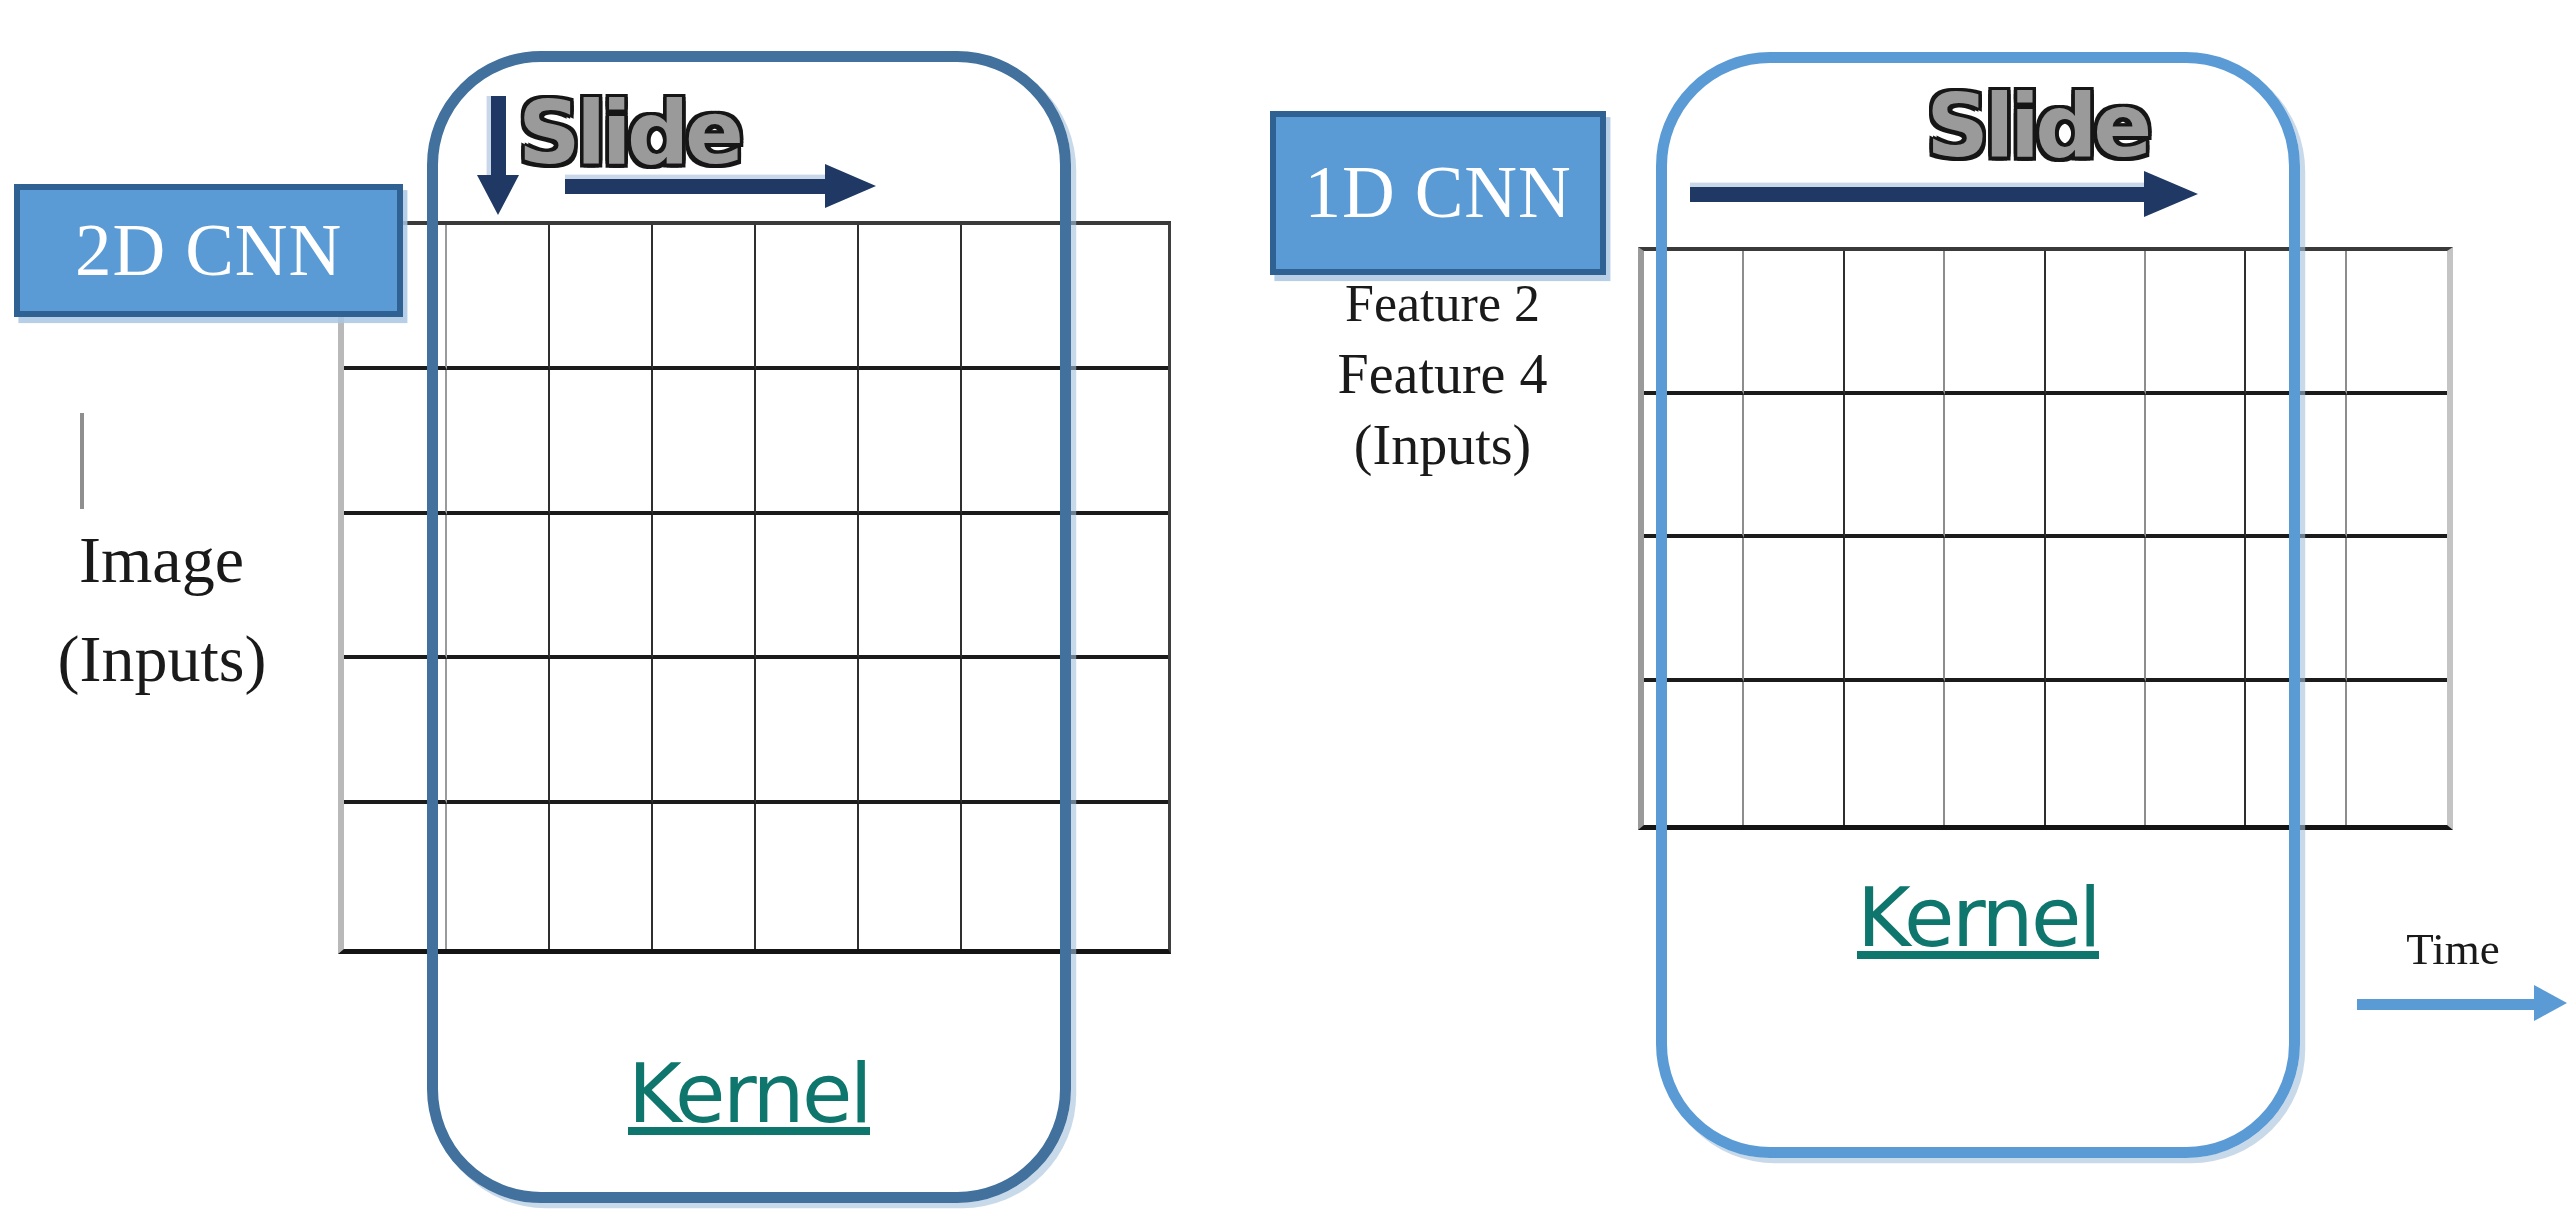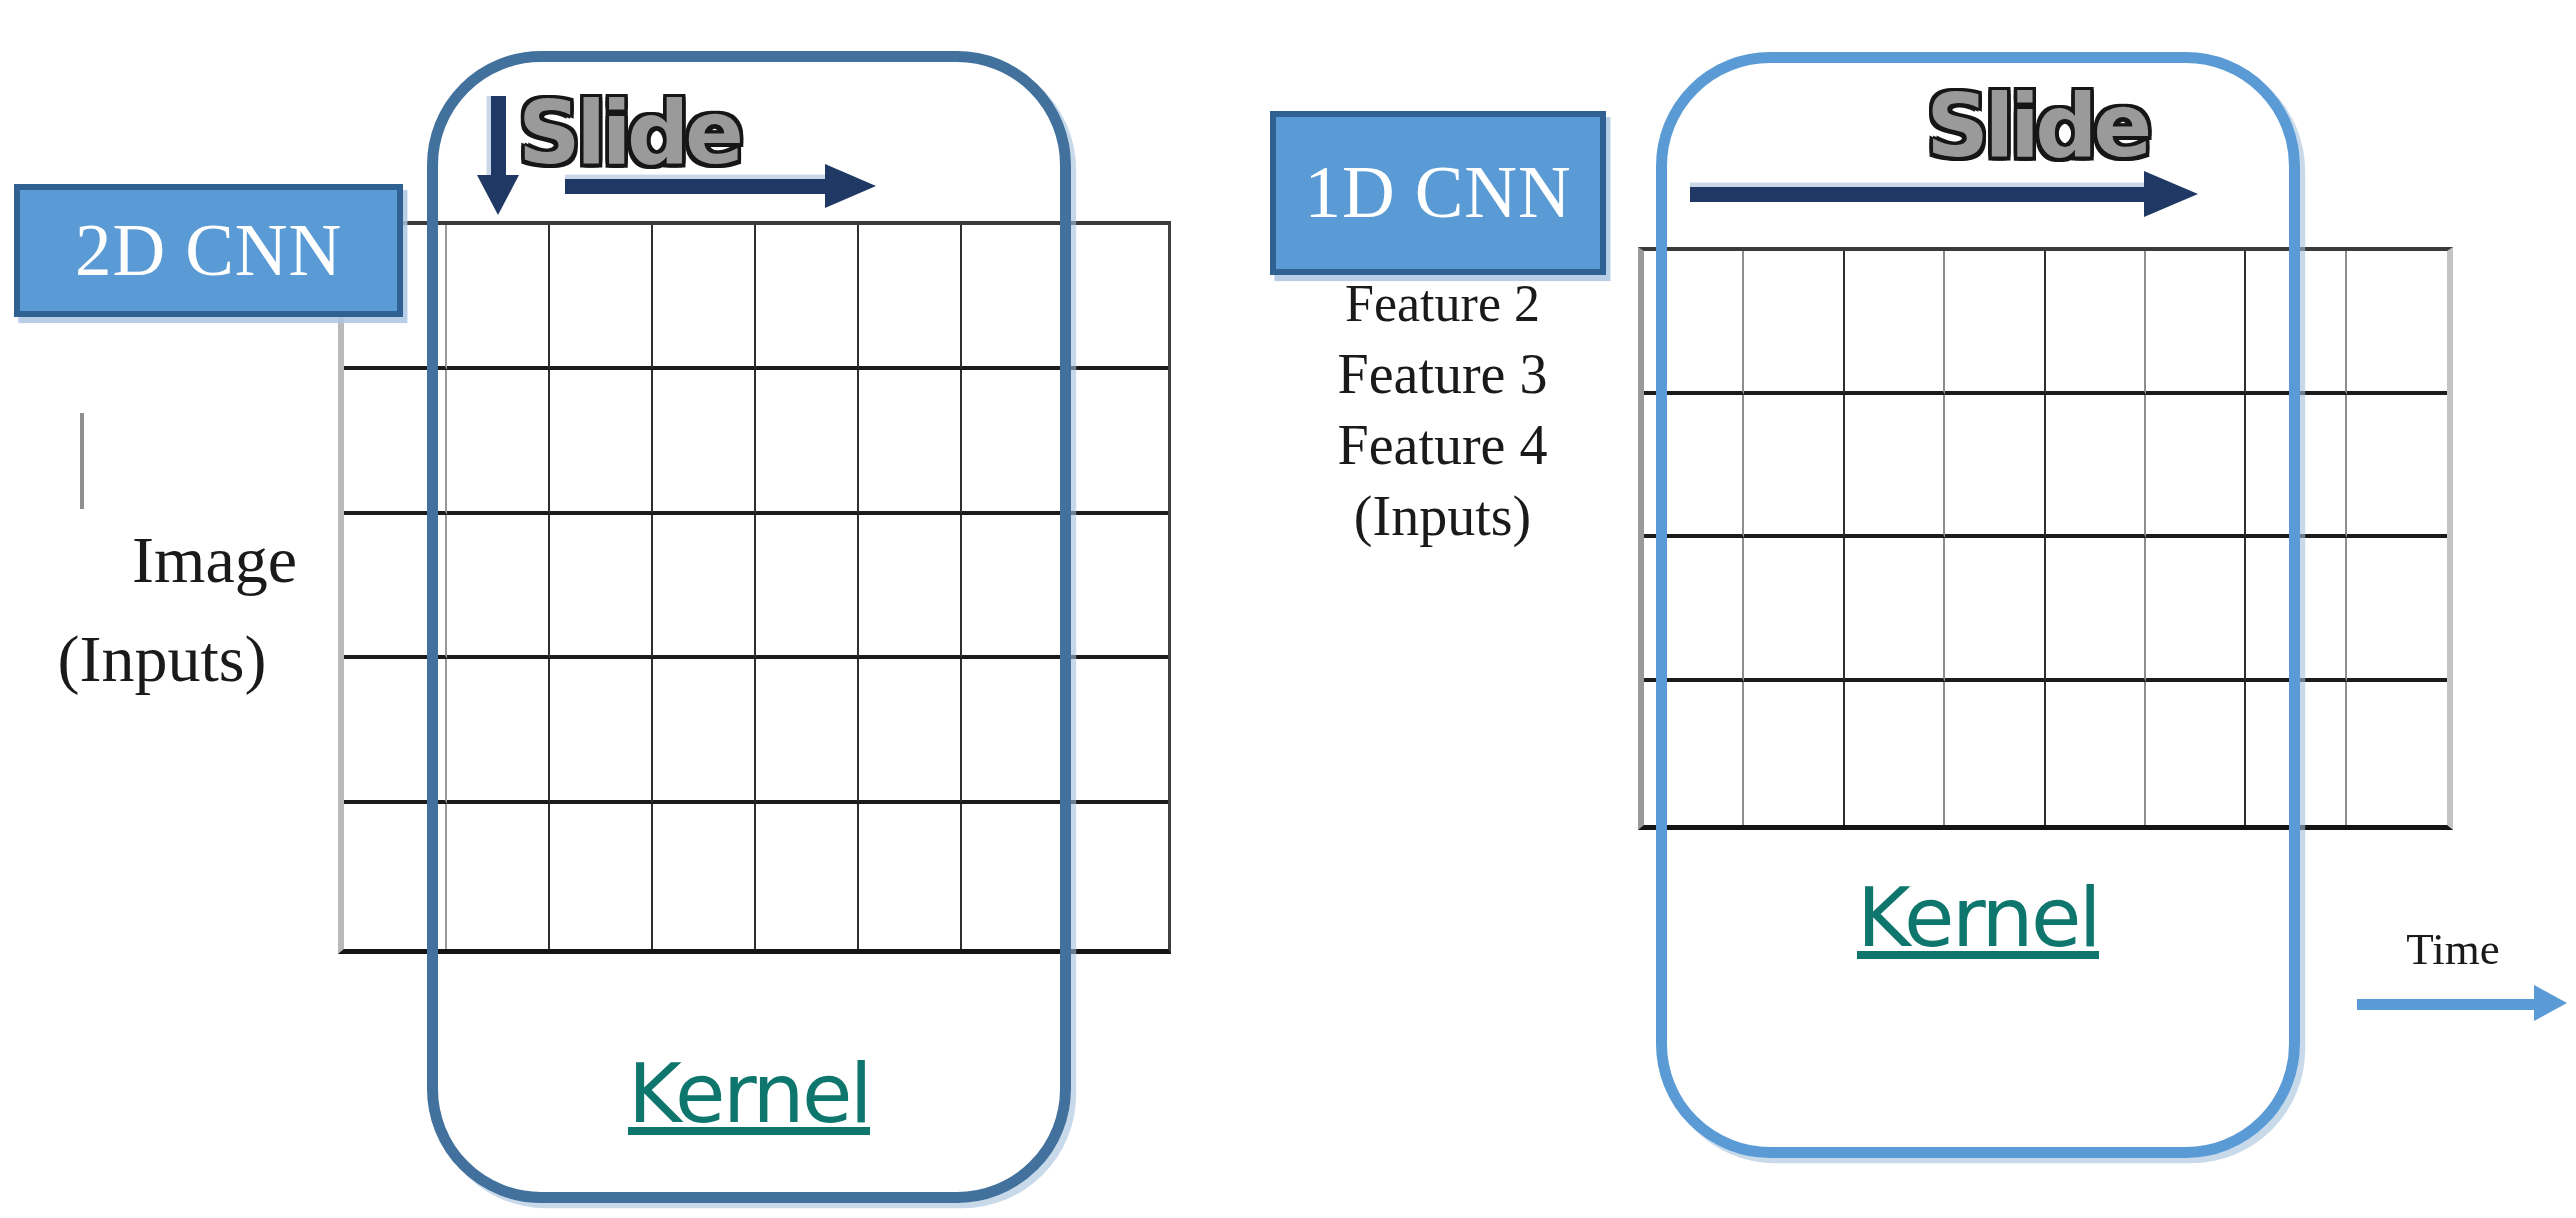"Feature 3" div.serif-label { html: <div>Feature 3</div> -> none }
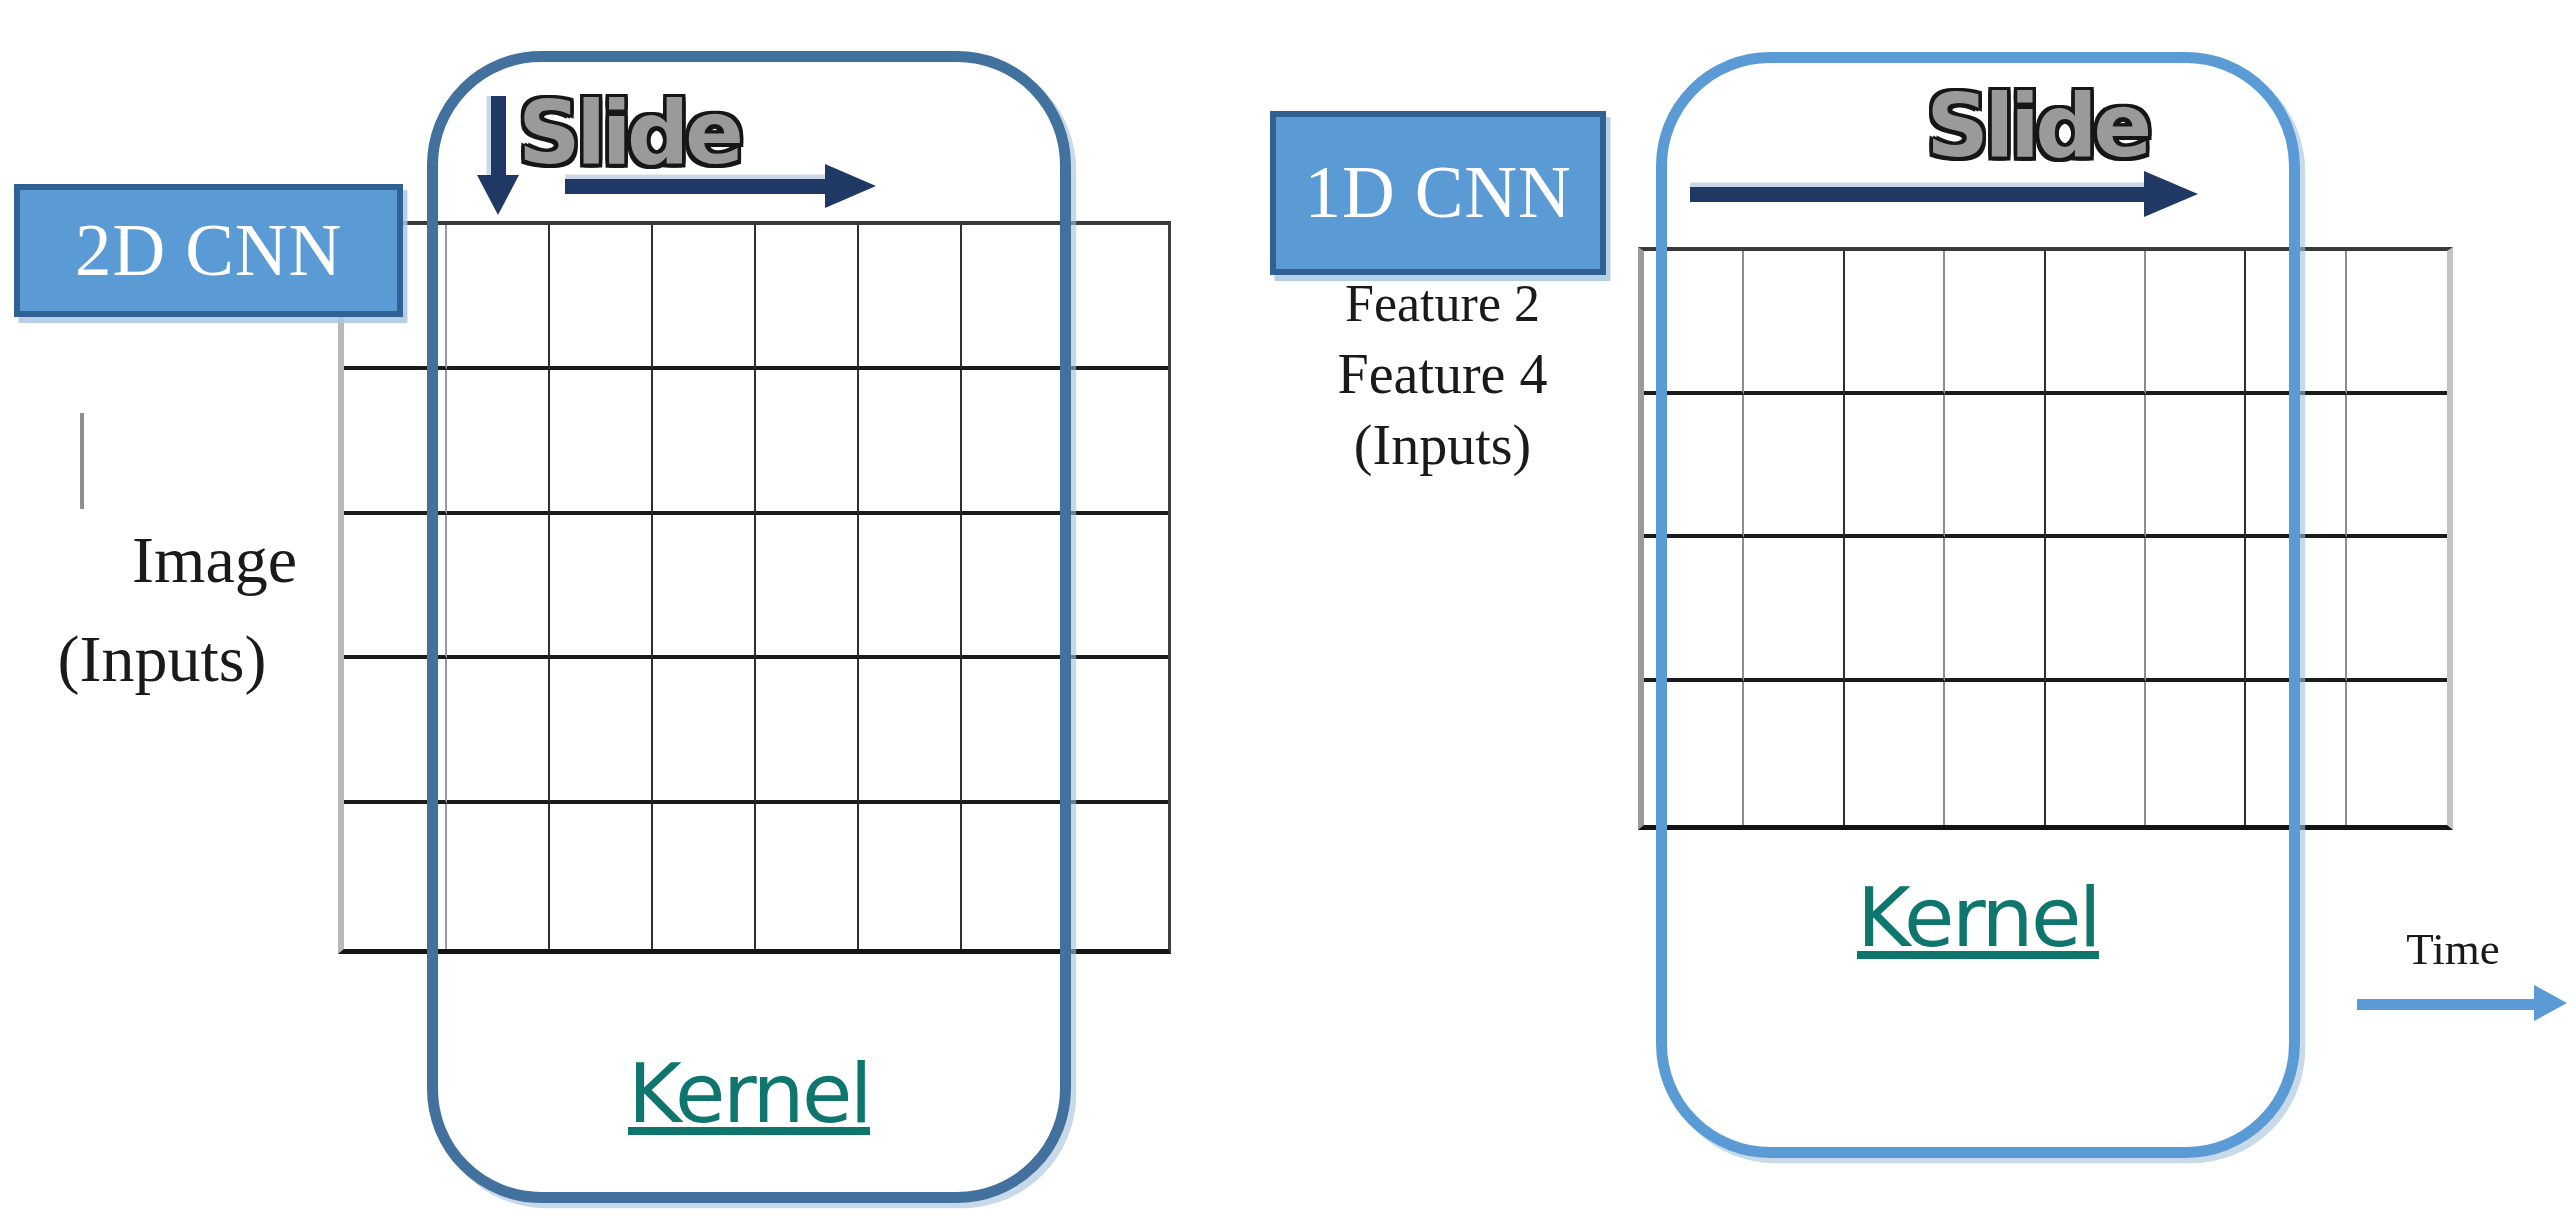"Image" div.abs { text-align: right -> none }
